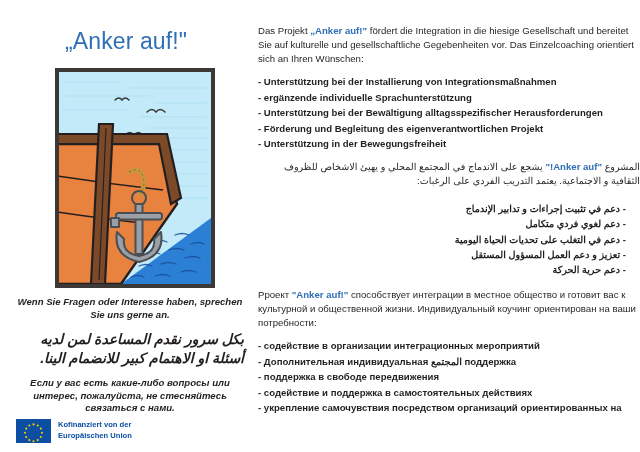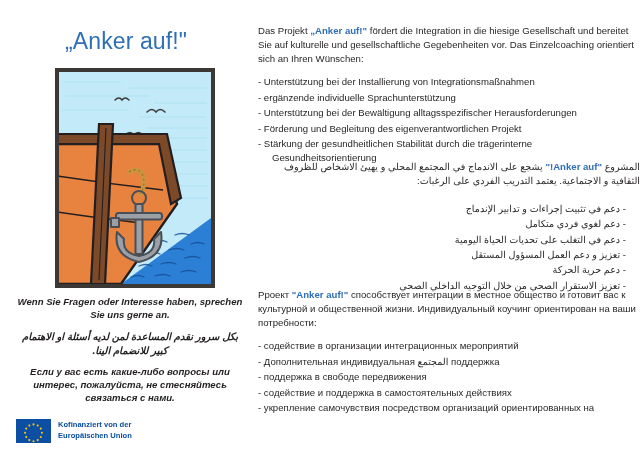"- Unterstützung bei der Installierung" ul.bullets { font-weight: none -> bold }
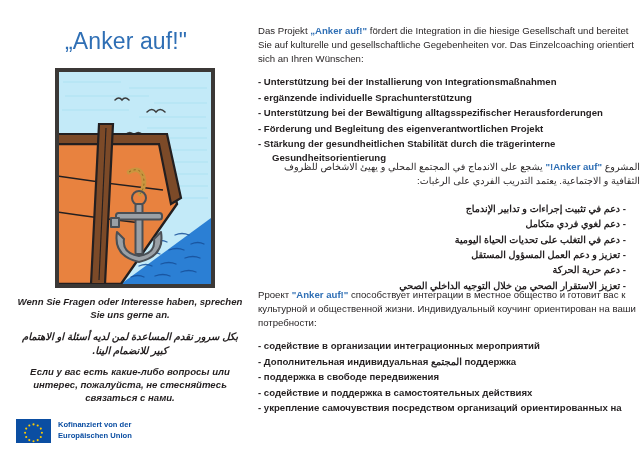"- Unterstützung in der Bewegungsfreiheit" li { html: none -> <li>- Unterstützung in der Bewegungsfreiheit</li> }
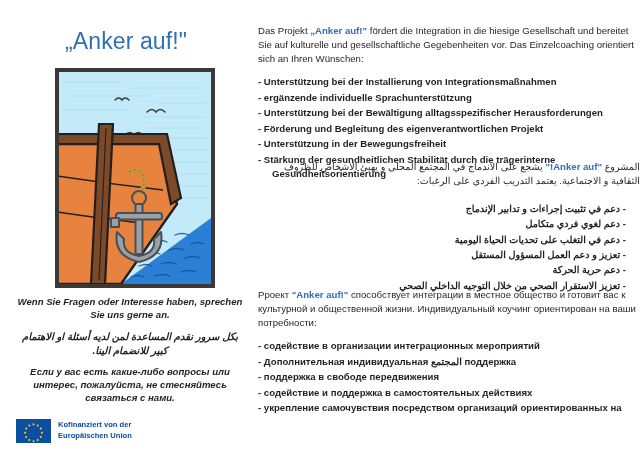"- Stärkung der gesundheitlichen" li { html: <li><span>- Stärkung der gesundheitlichen Stabilität durch die trägerinterne</span><span>Gesundheitsorientierung</span></li> -> none }
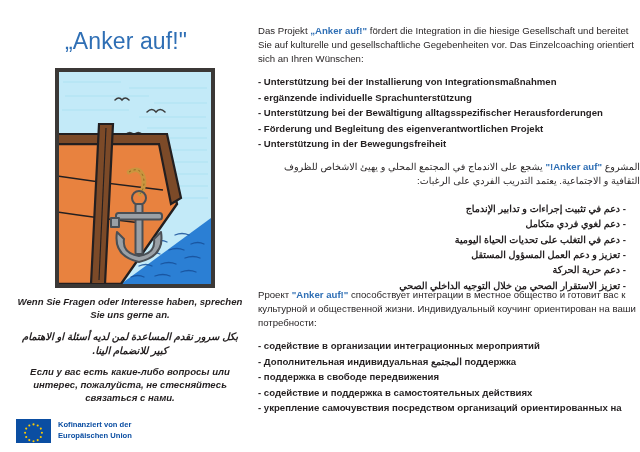"- تعزيز الاستقرار الصحي من" li { html: <li>- تعزيز الاستقرار الصحي من خلال التوجيه الداخلي الصحي</li> -> none }
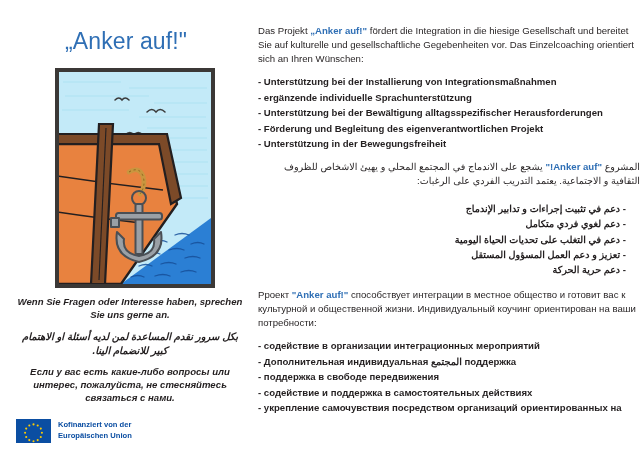"بكل سرور نقدم المساعدة لمن" .contact-ar { font-size: 10px -> 14px; text-align: none -> right }
